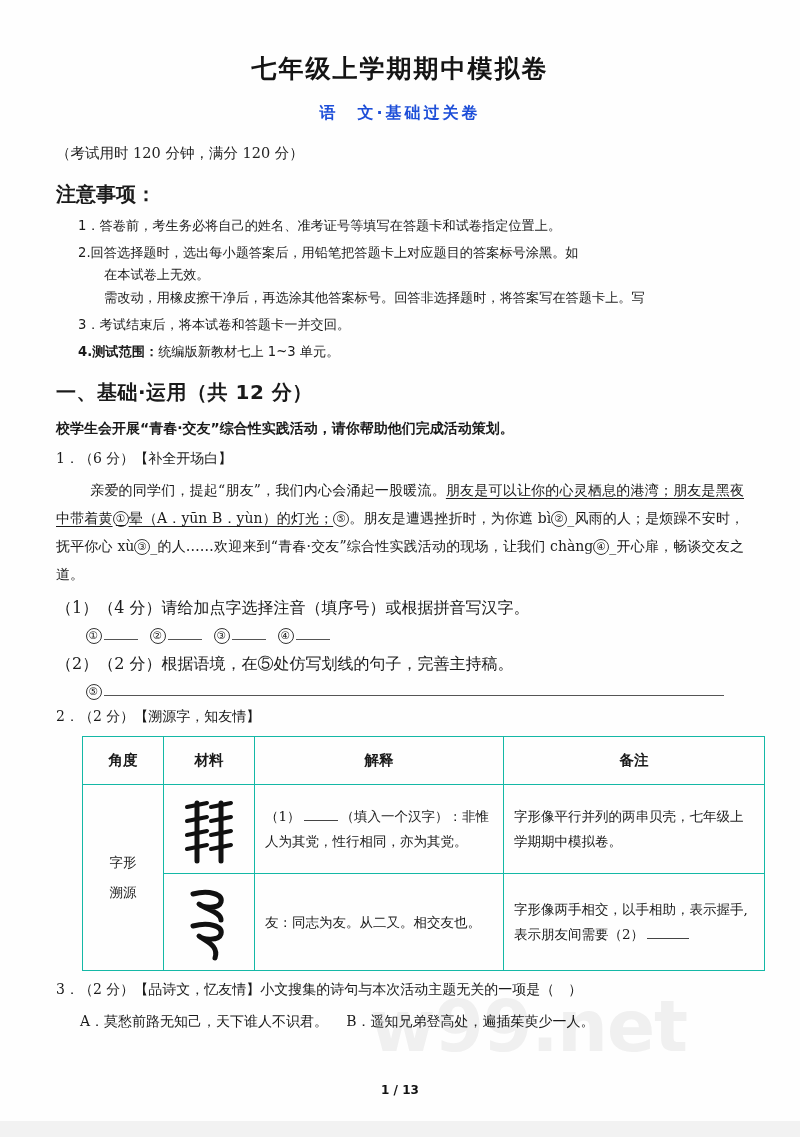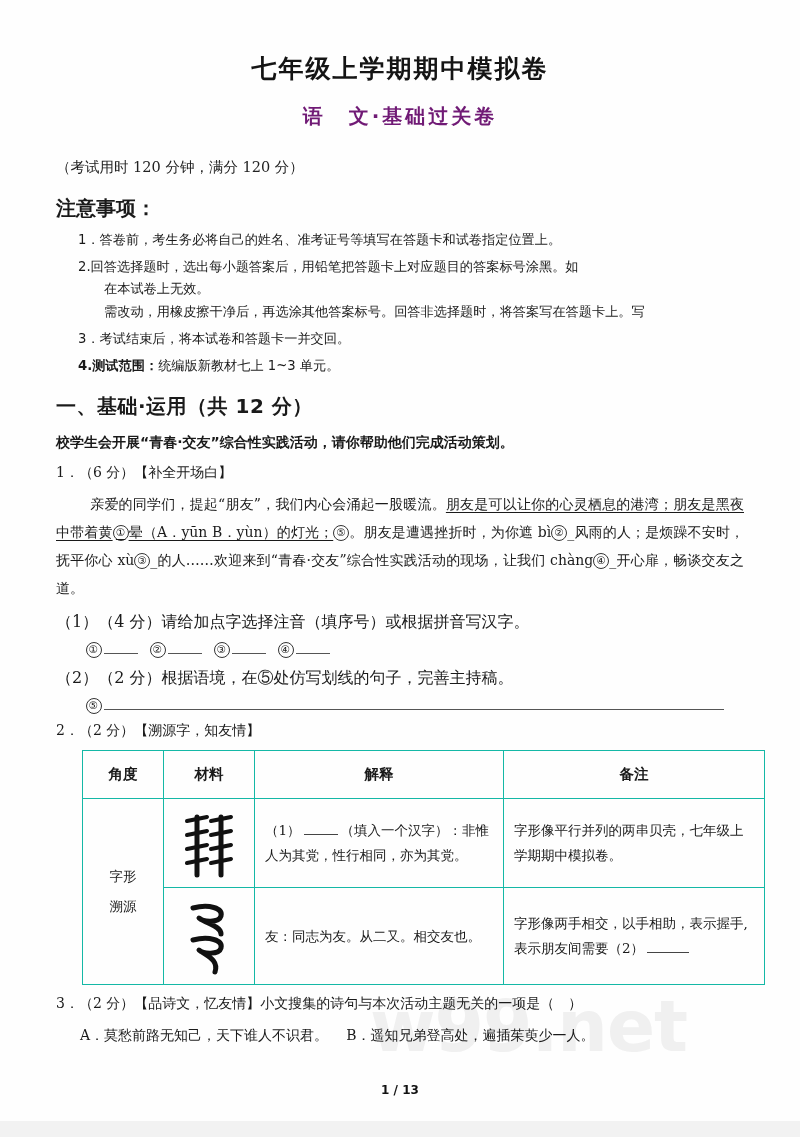"语 文·基础过关卷" .doc-subtitle { color: #701a75 -> #1d4ed8; font-size: 20px -> 16px; margin: 0 0 28px 0 -> 0 0 20px 0 }
